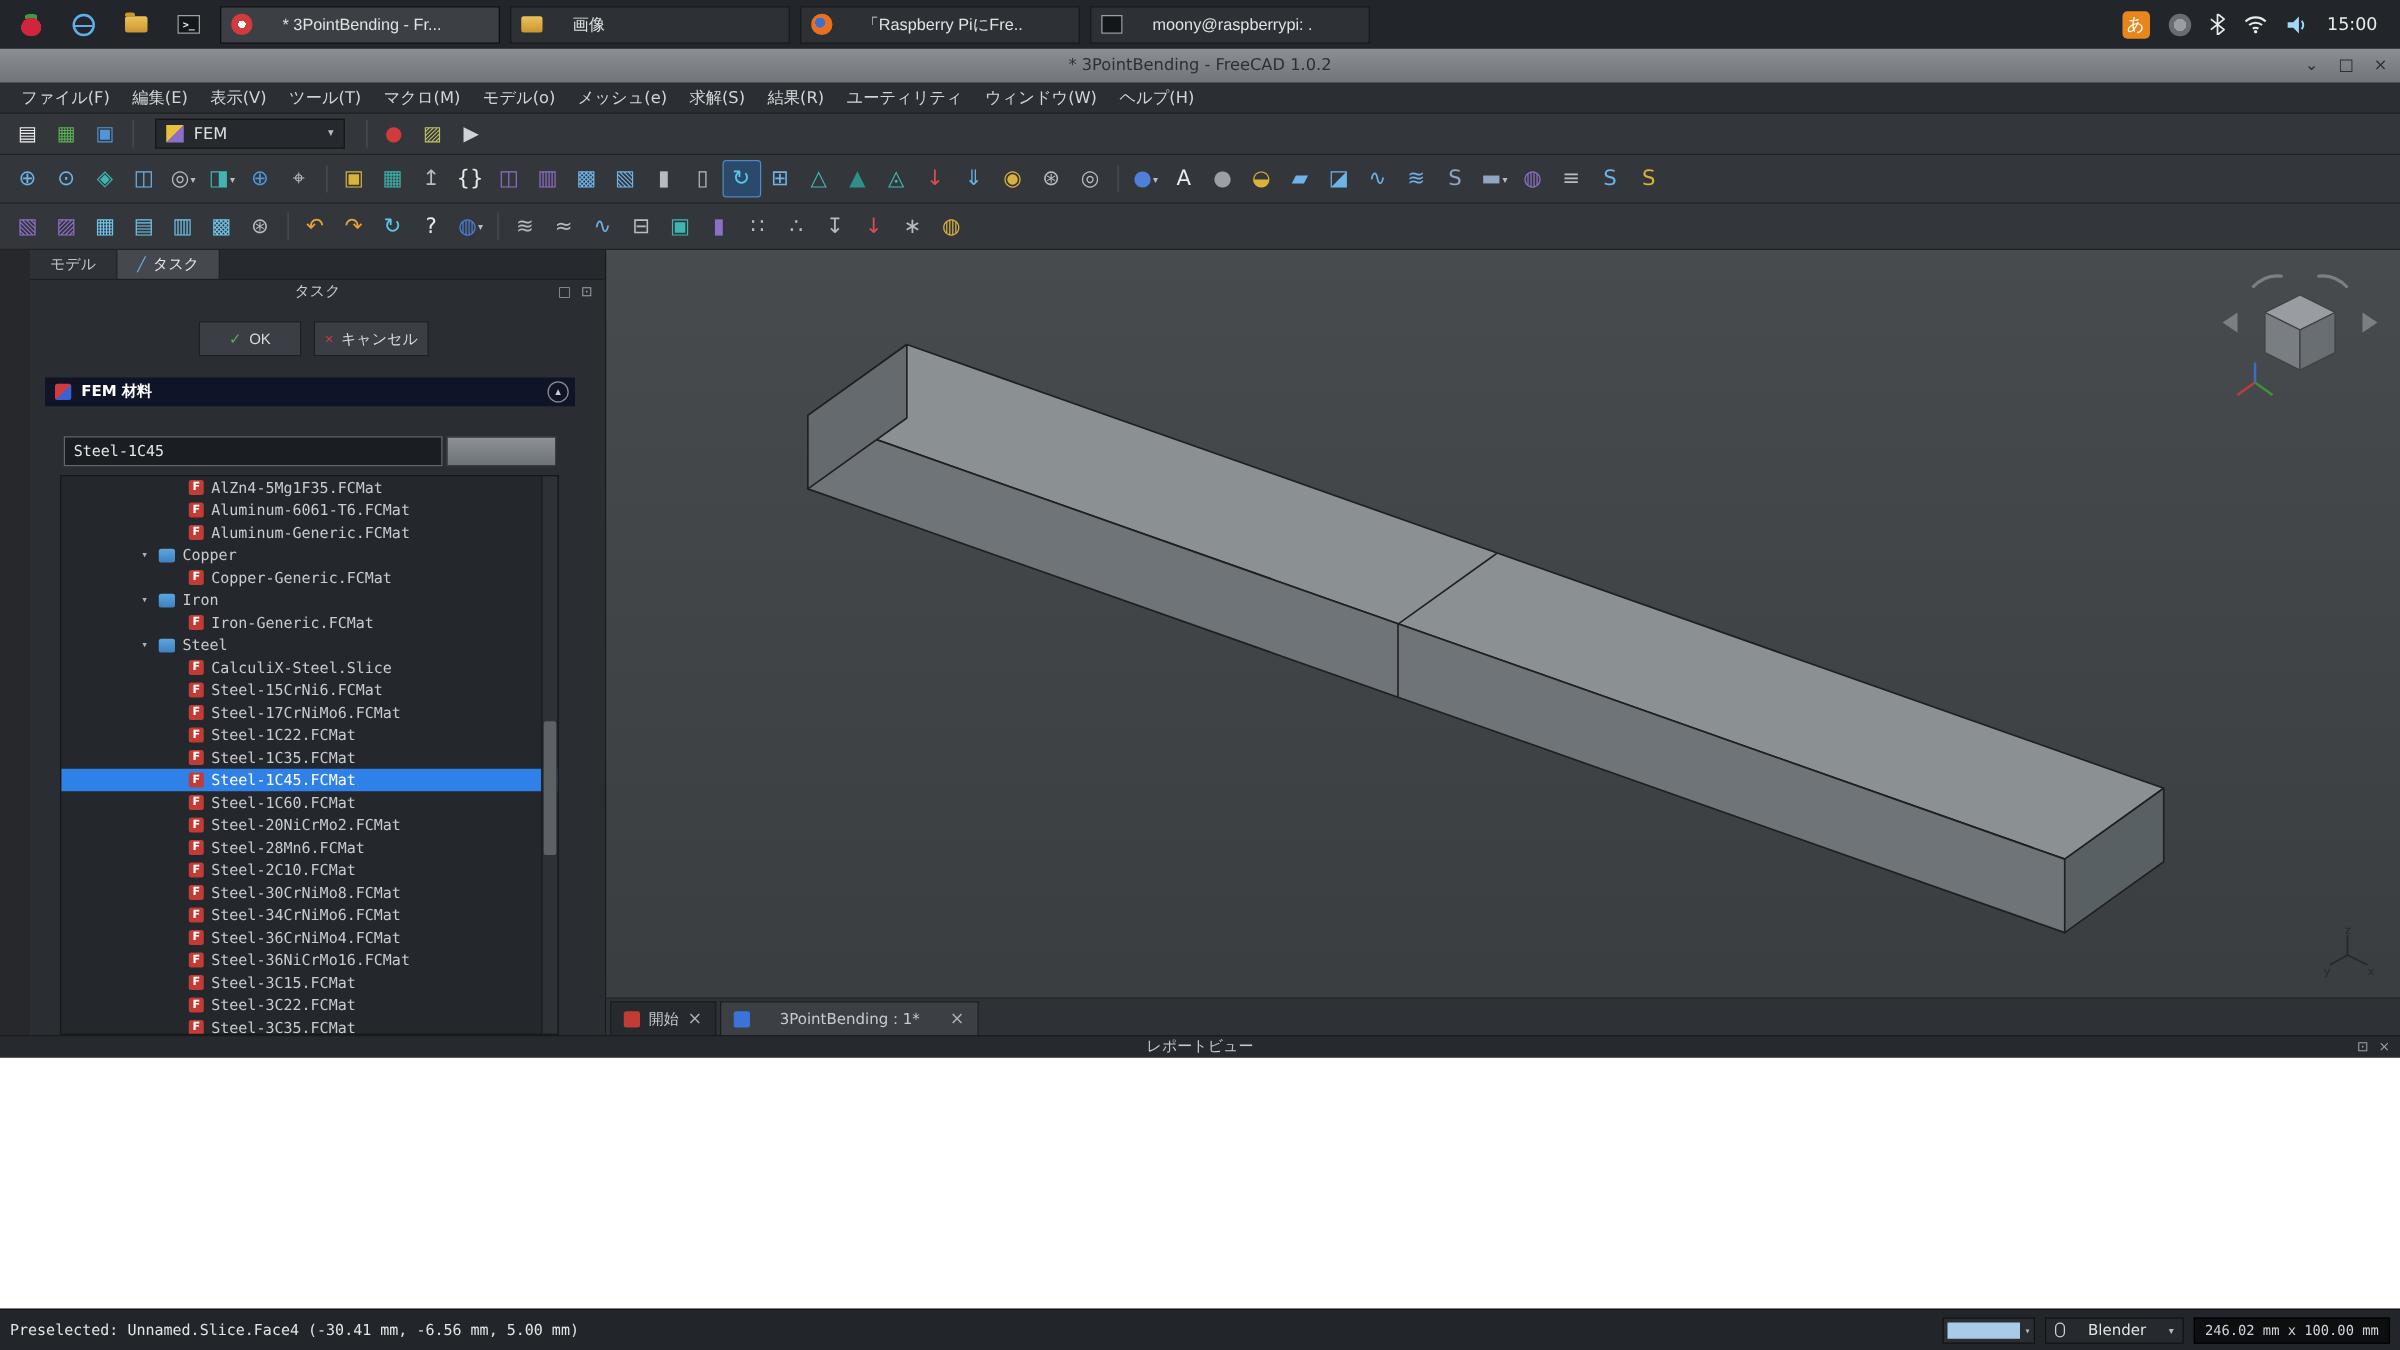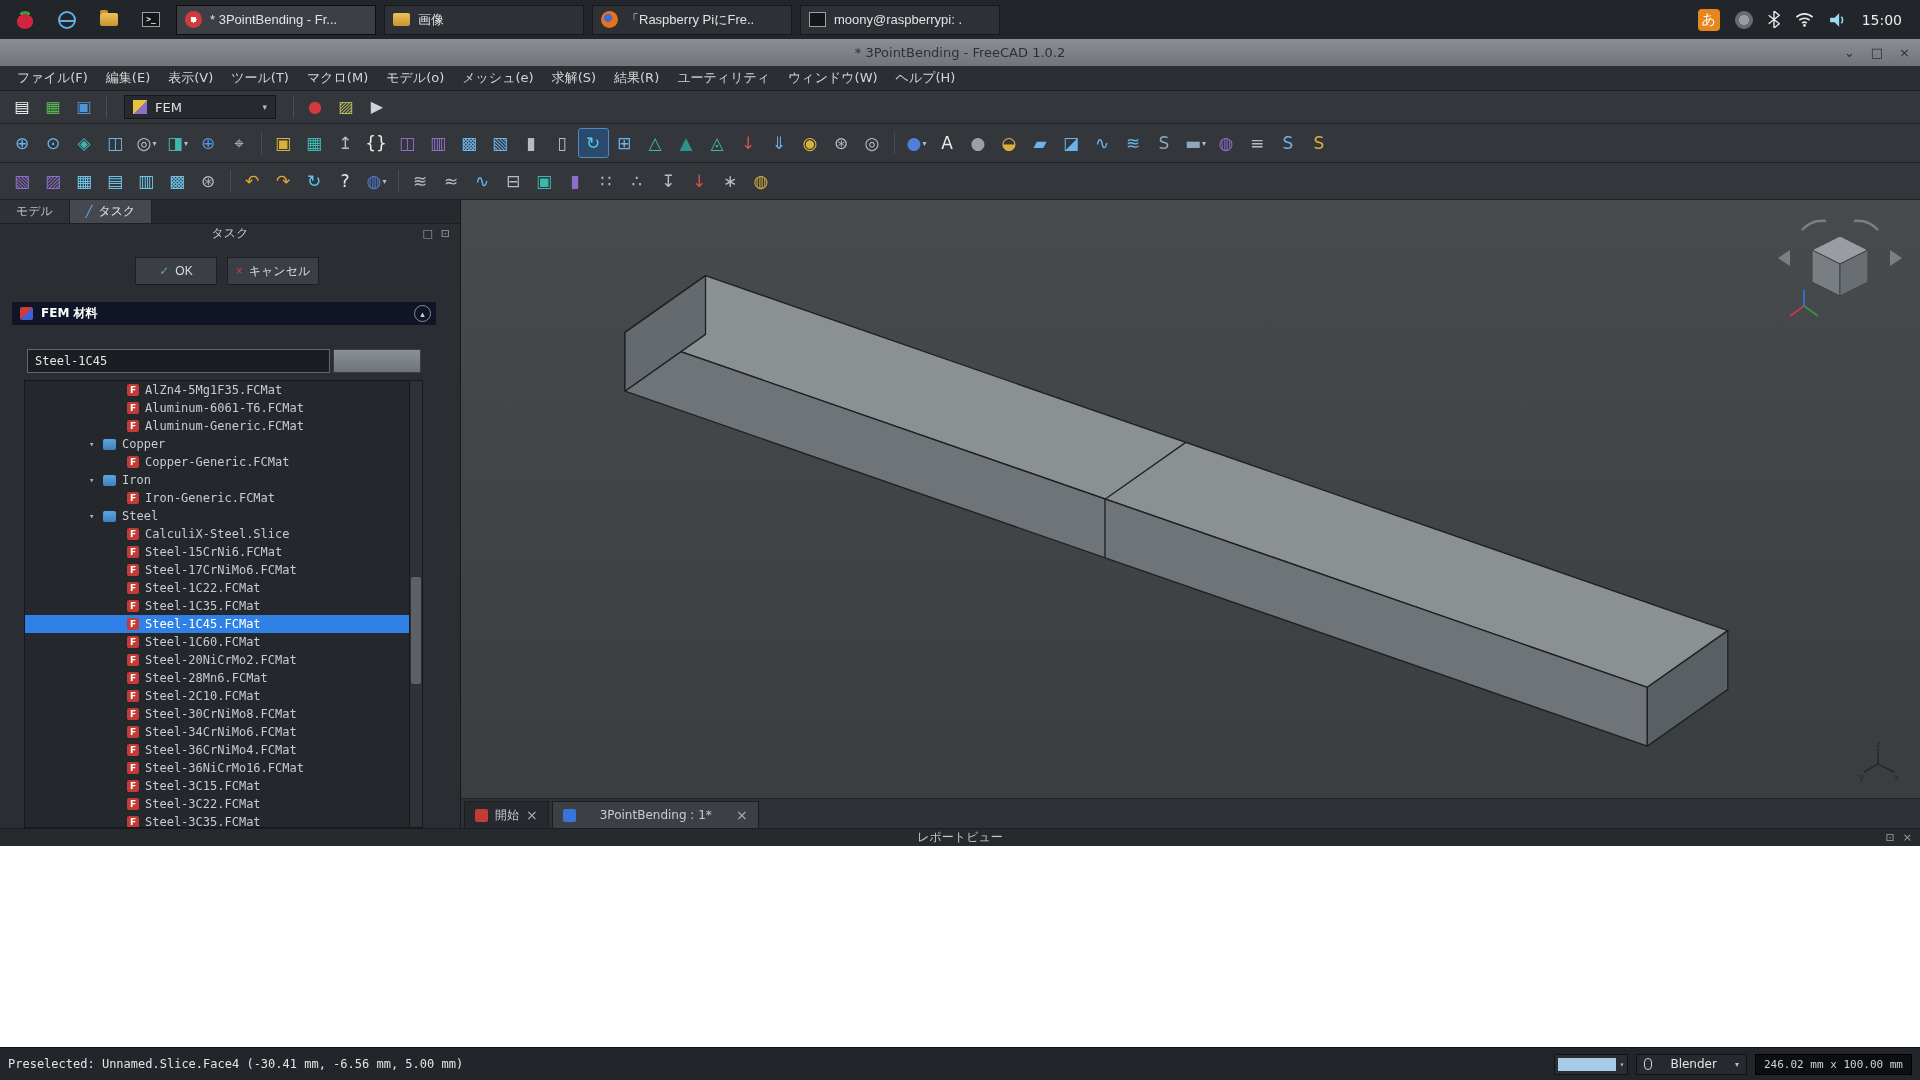"* 3PointBending - Fr..." .task { gap: 8px -> 24px; width: 200px -> 224px }
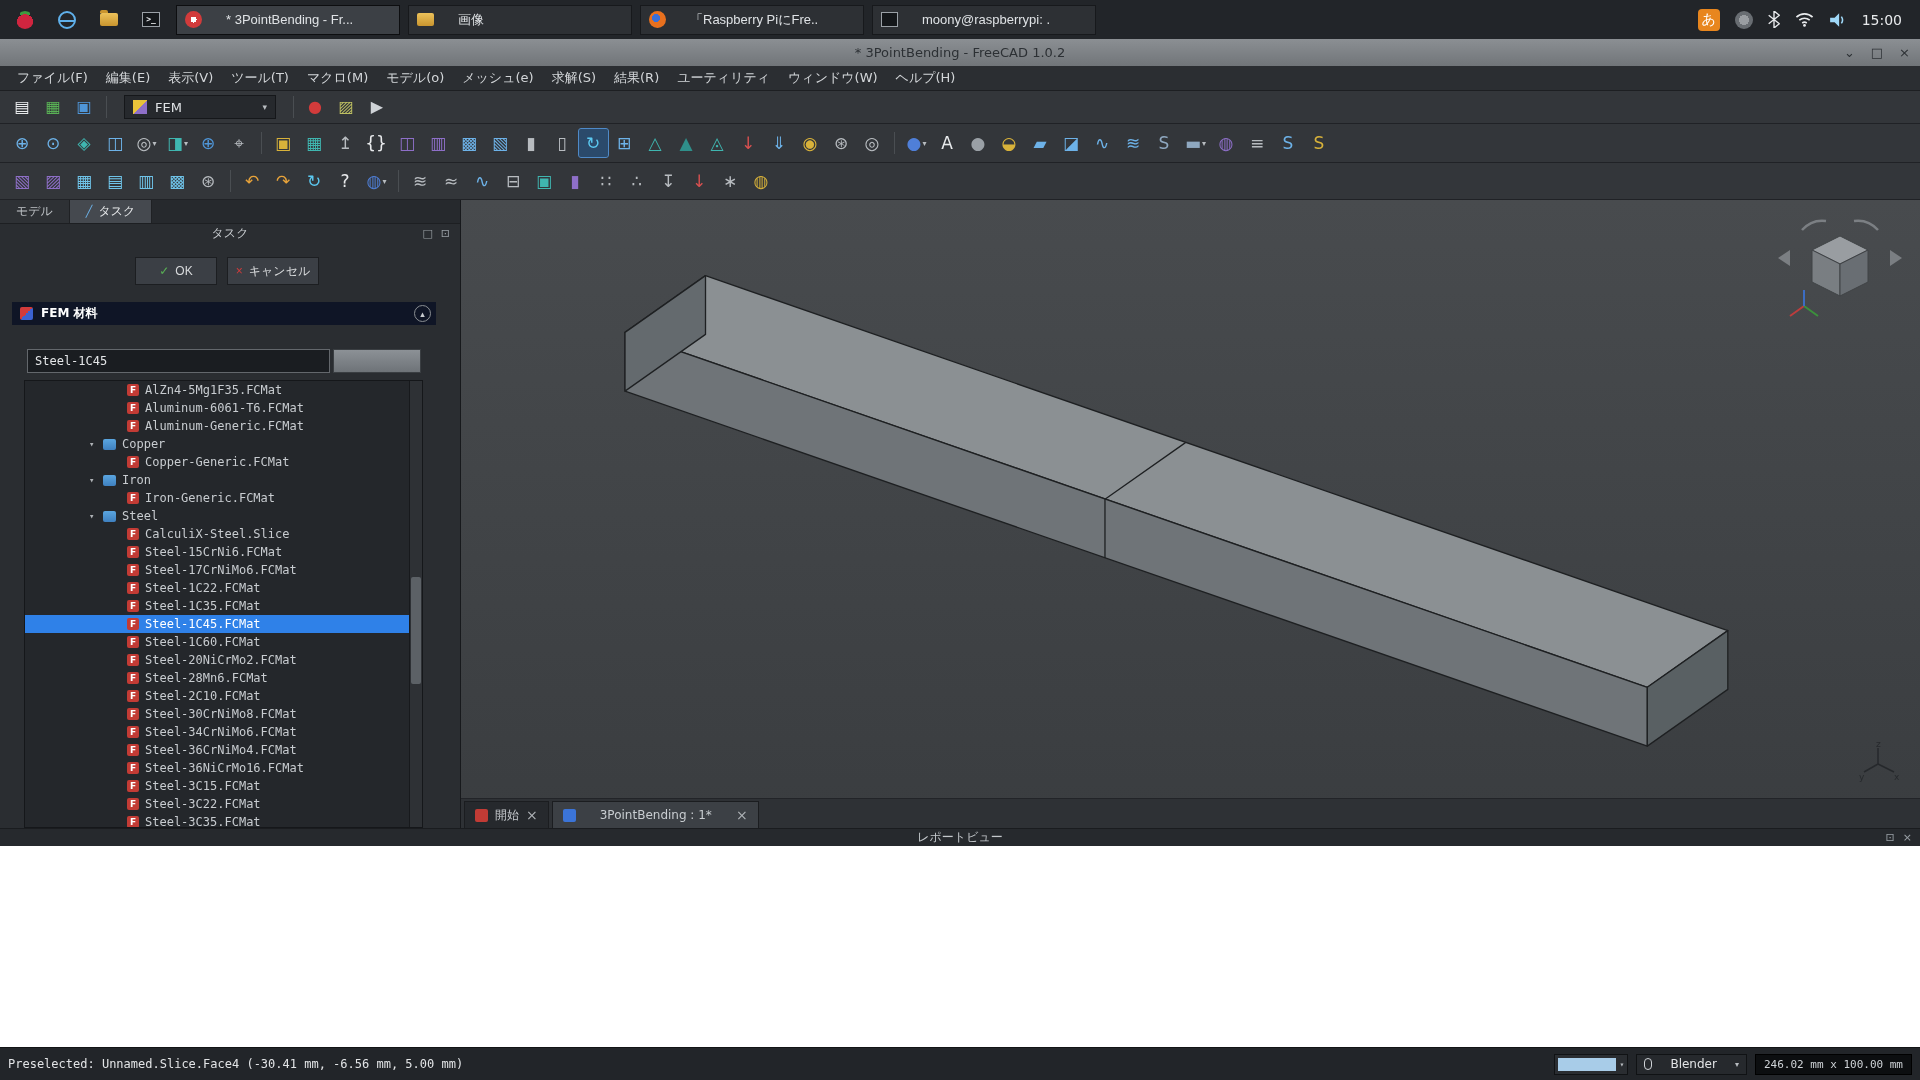"モデル" .left { margin-left: none -> 24px }
